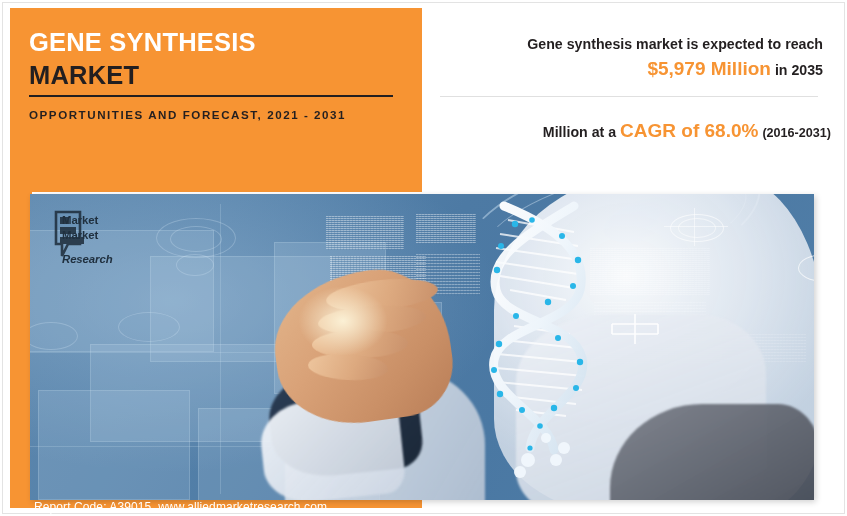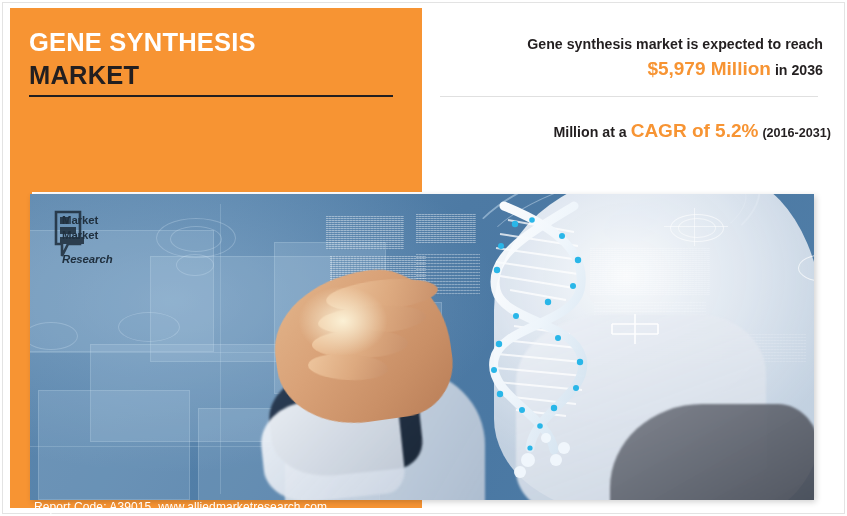"in 2036" span { text: 2036 -> 2035 }
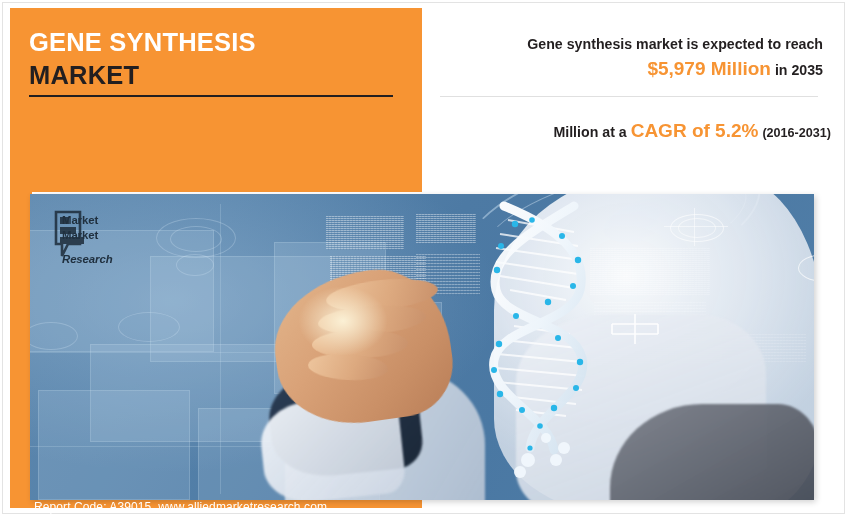"OPPORTUNITIES AND FORECAST, 2021 -" div { html: none -> <div>OPPORTUNITIES AND FORECAST, 2021 - 2031</div> }
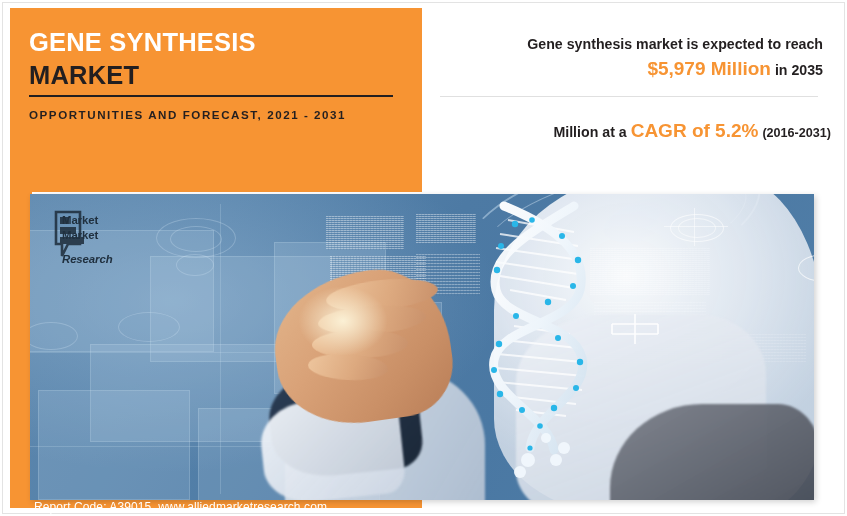"CAGR of 5.2%" span.big-orange { text: 5.2% -> 68.0% }
